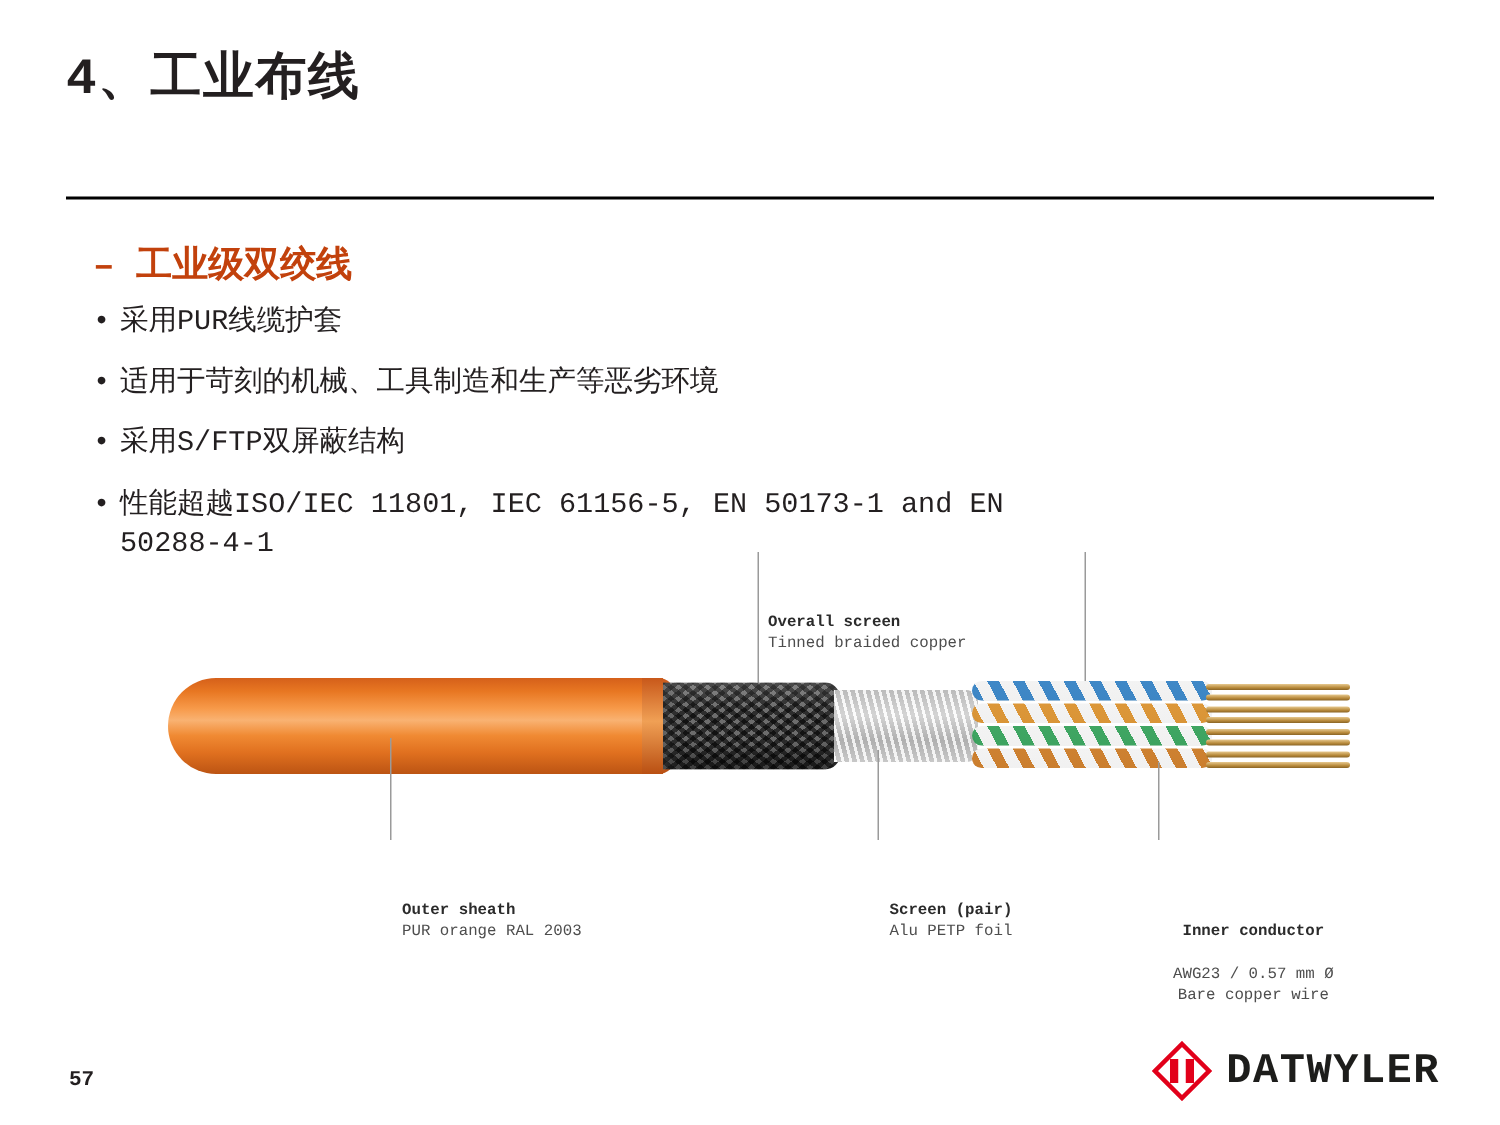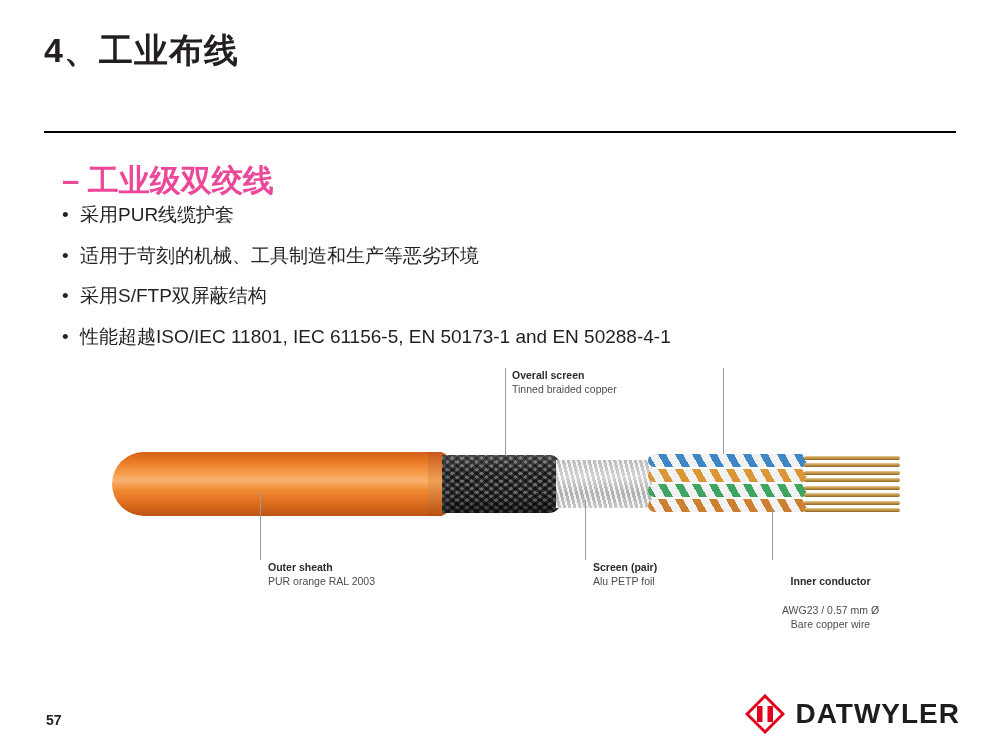"4、工业布线" .slide { font-family: none -> Liberation Mono, monospace }
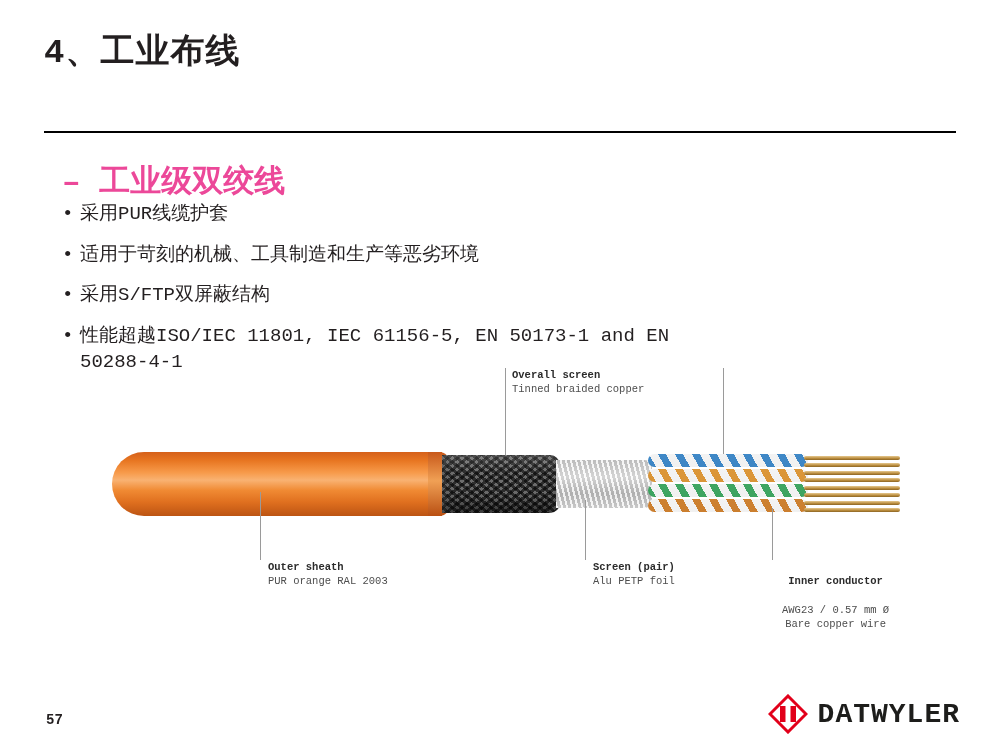"– 工业级双绞线" .section-head { color: #ec4899 -> #c2410c; font-size: 31px -> 24px }
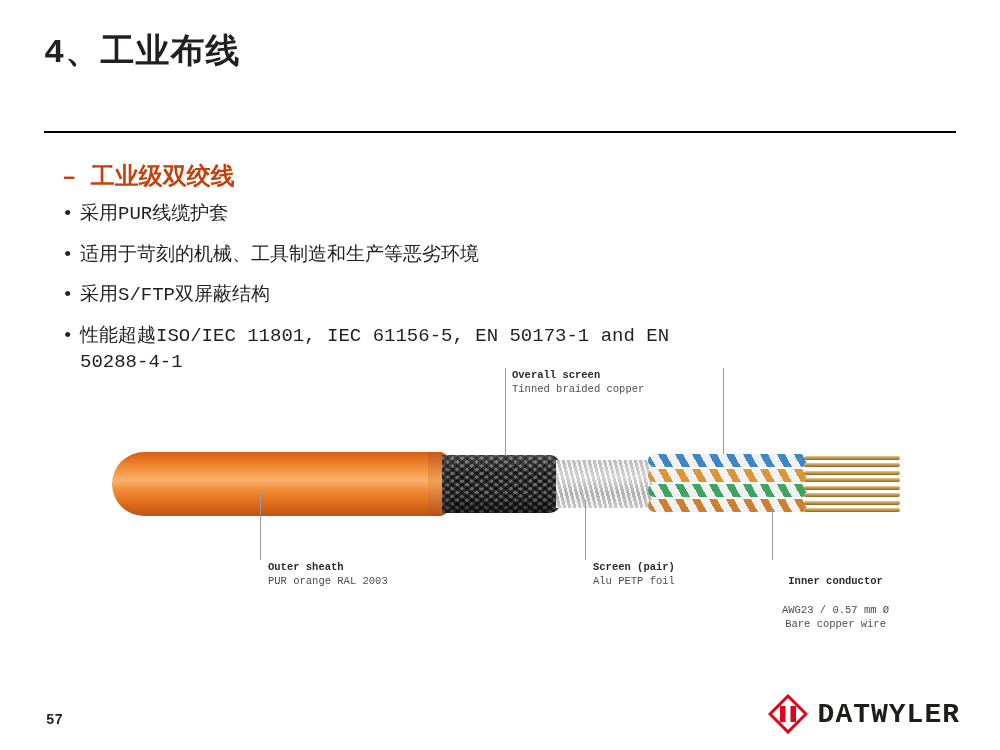"Overall screen" .callout-label .lbl-title { margin-top: none -> 40px }
